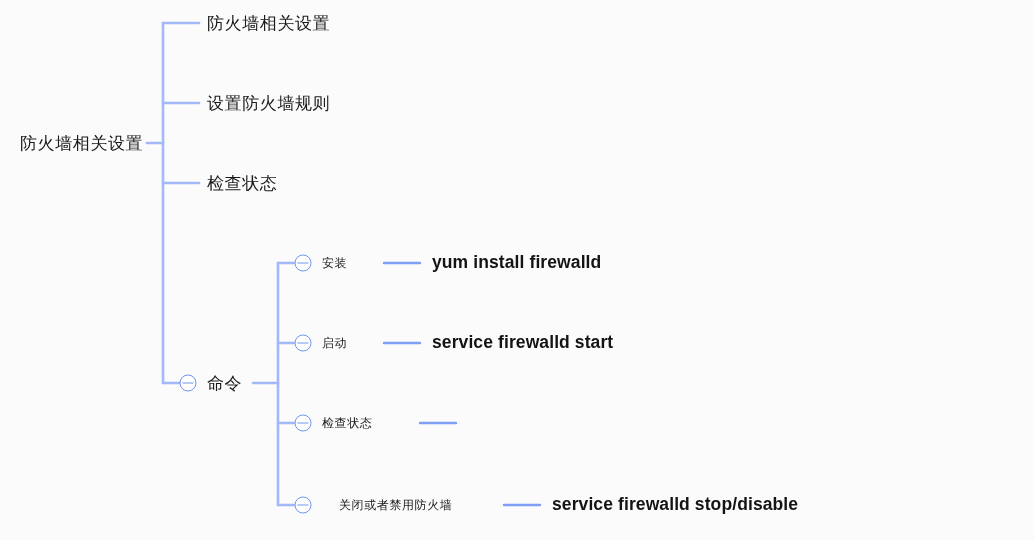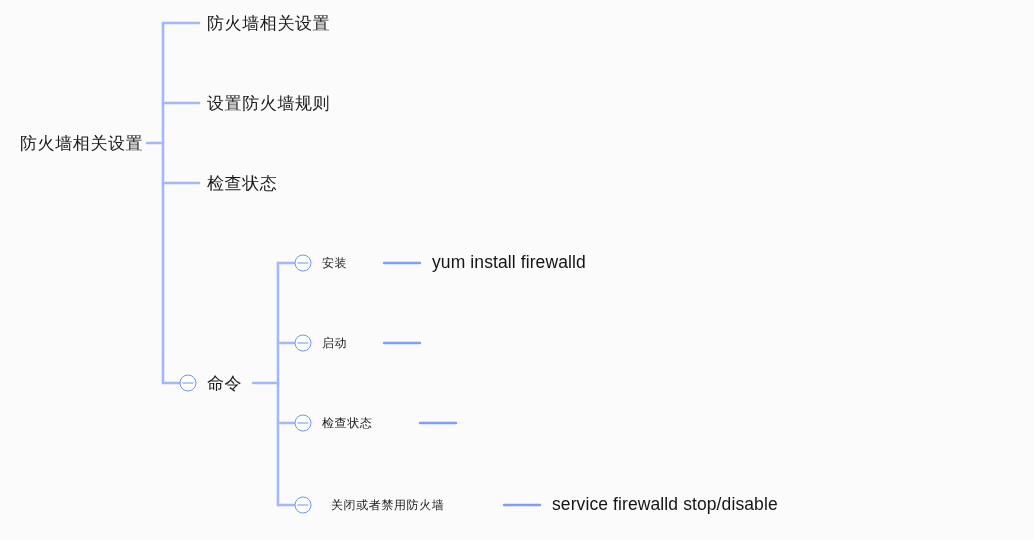"yum install firewalld" .node-leaf { font-weight: none -> bold }
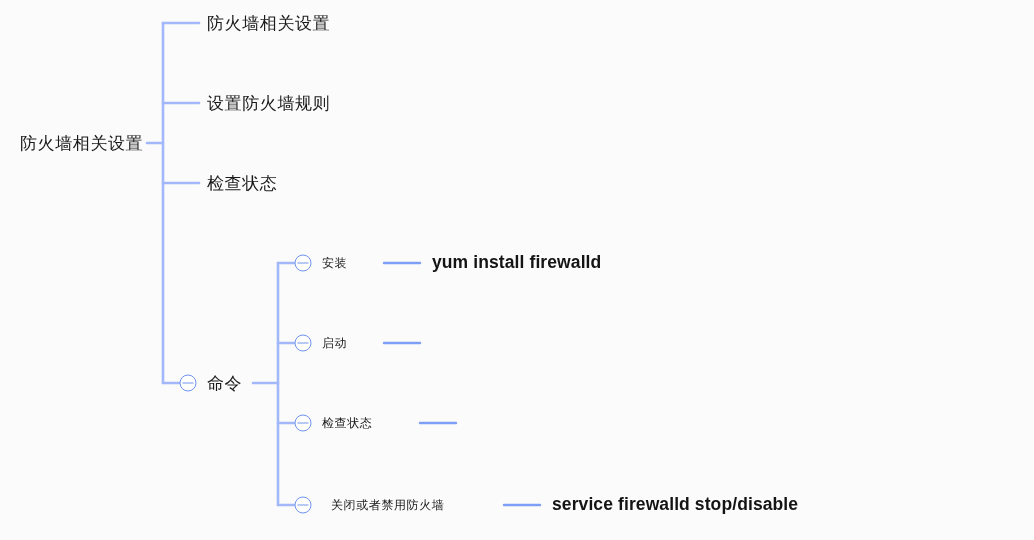"service firewalld start" div.node-label { html: none -> <div>service firewalld start</div> }
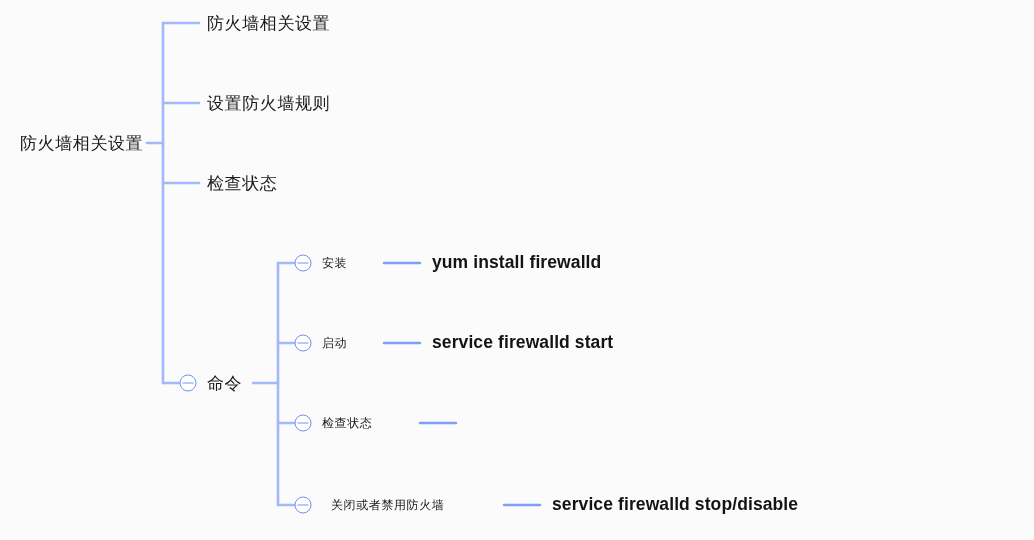"关闭或者禁用防火墙" div.node-label { left: 331px -> 339px }
